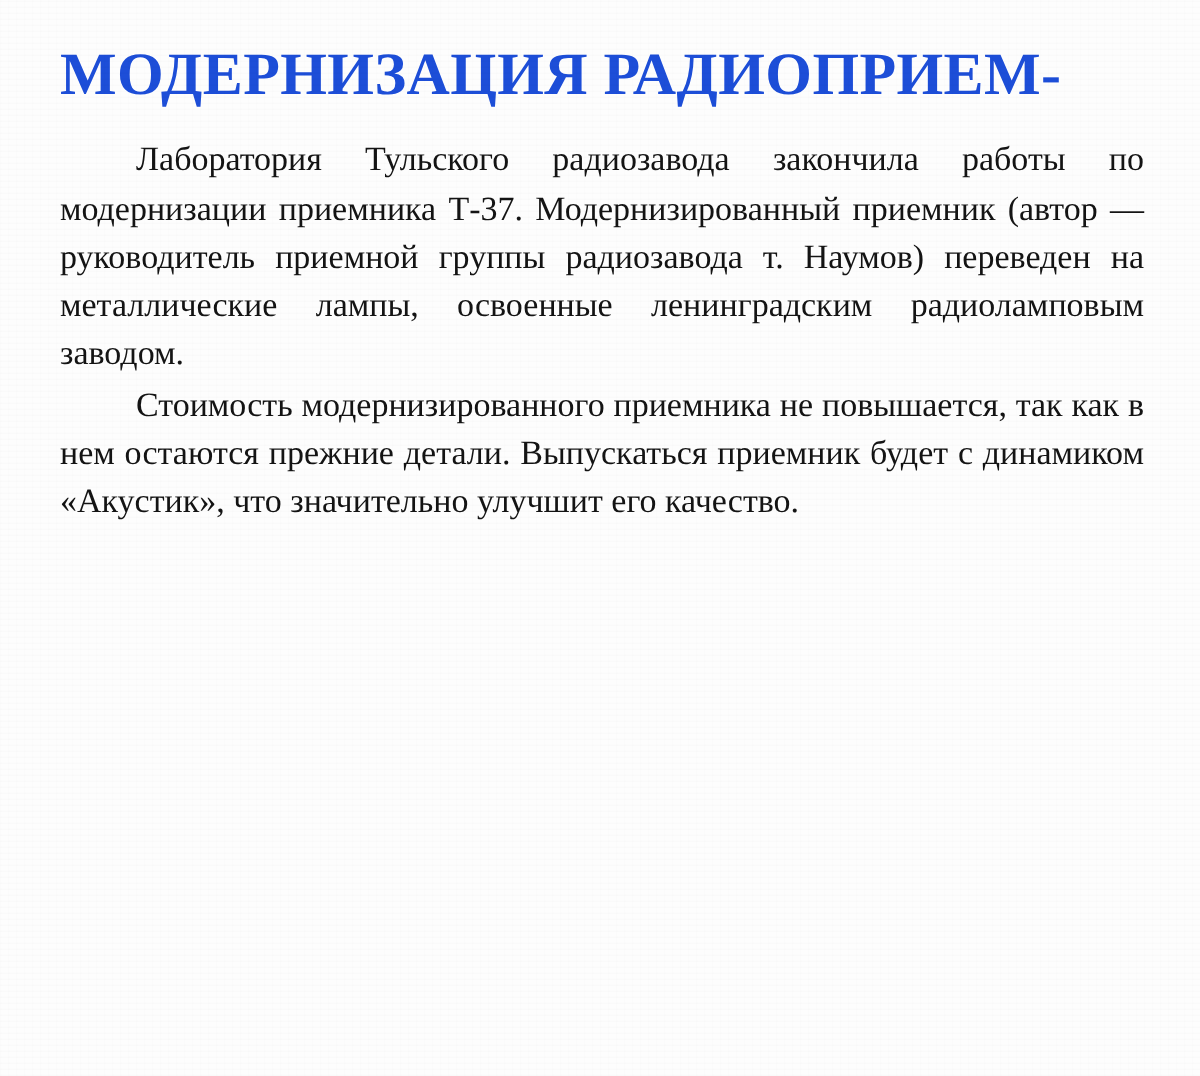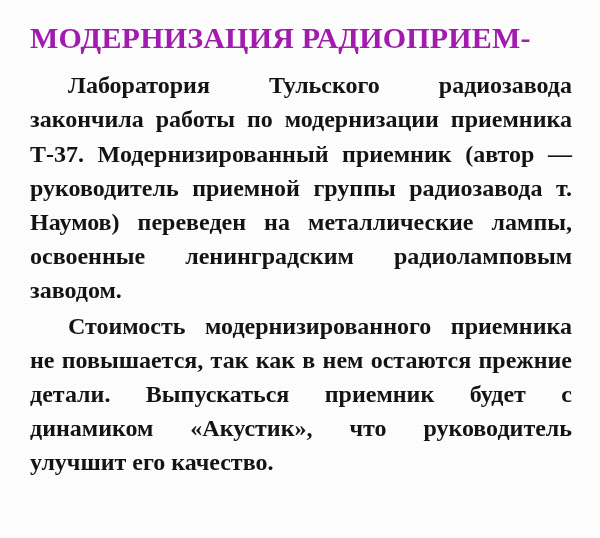"МОДЕРНИЗАЦИЯ РАДИОПРИЕМ-" .article-title { color: #a21caf -> #1d4ed8 }
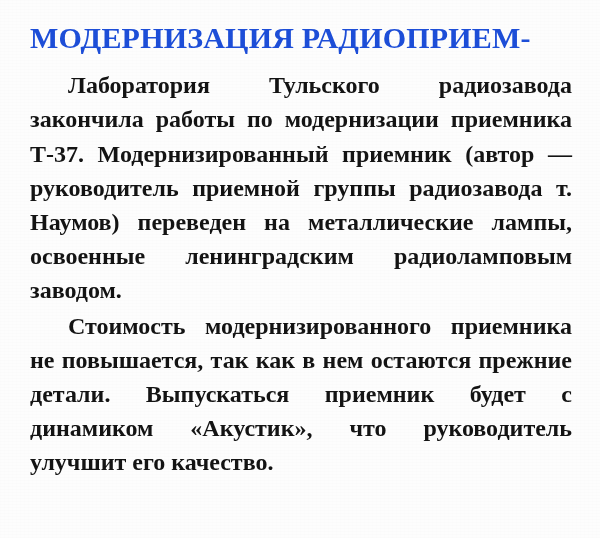"Лаборатория Тульского радиозавода" .body-text p { font-size: 24px -> 17px; font-weight: 700 -> 400 }
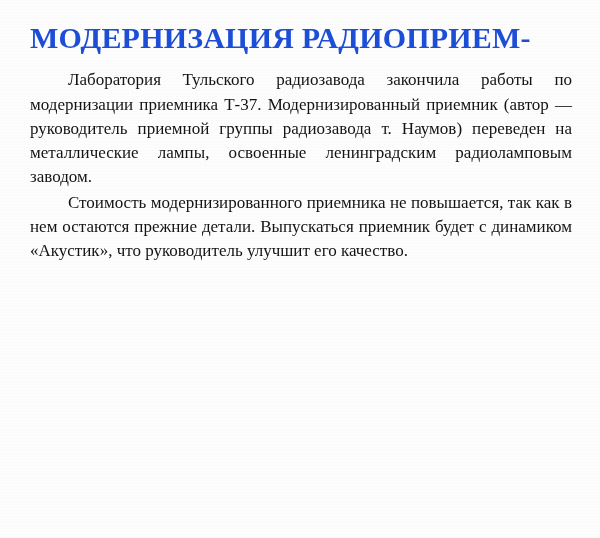"Стоимость модернизированного приемника" p.para-lastline-left { text: руководитель -> значительно }
